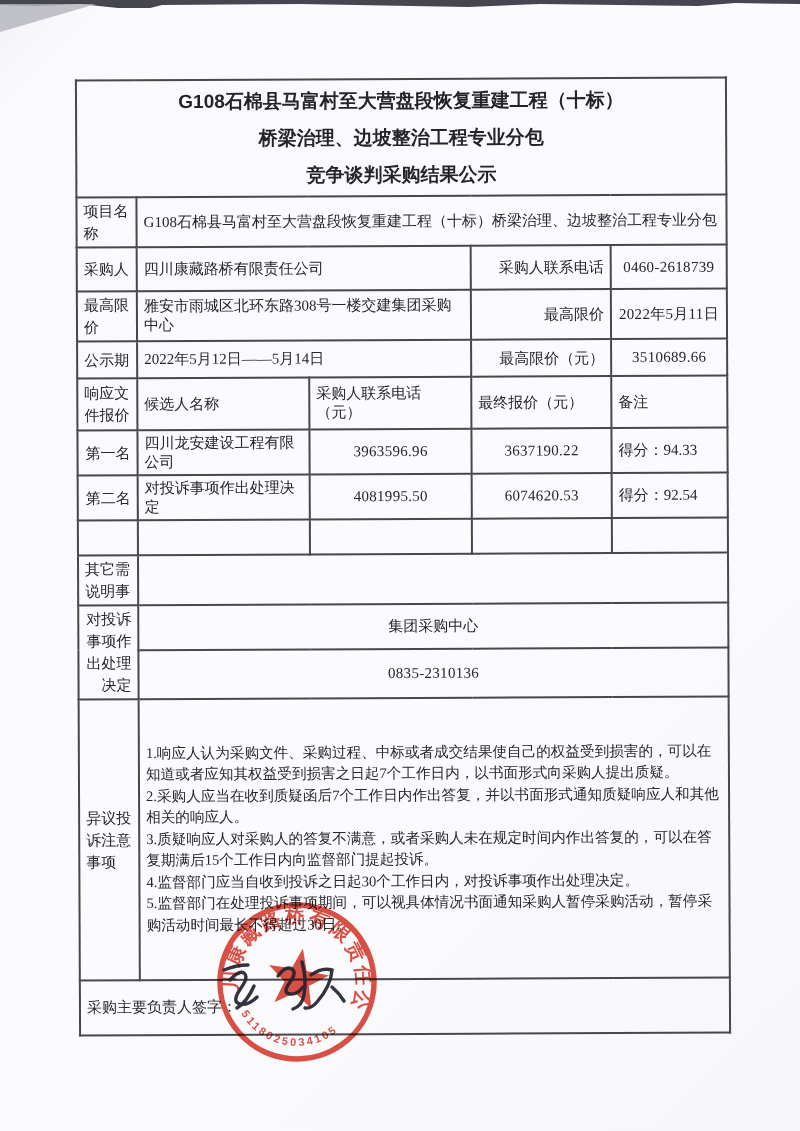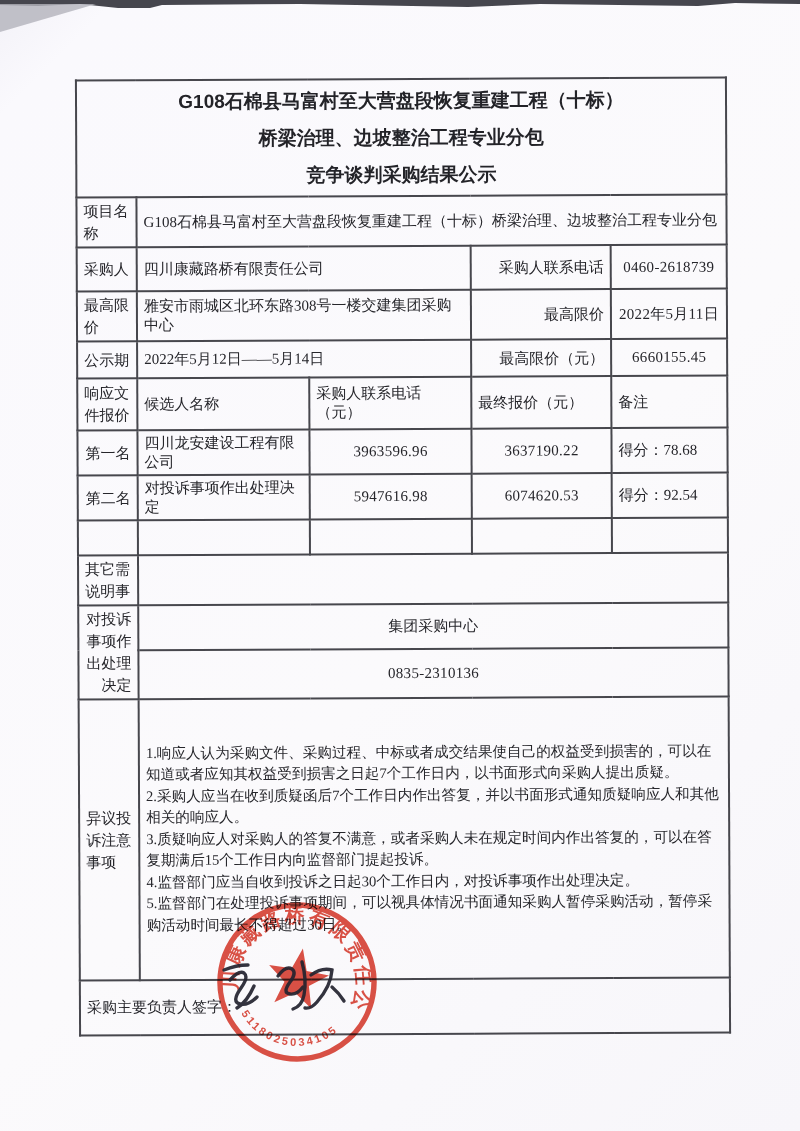"6660155.45" td.num { text: 6660155.45 -> 3510689.66 }
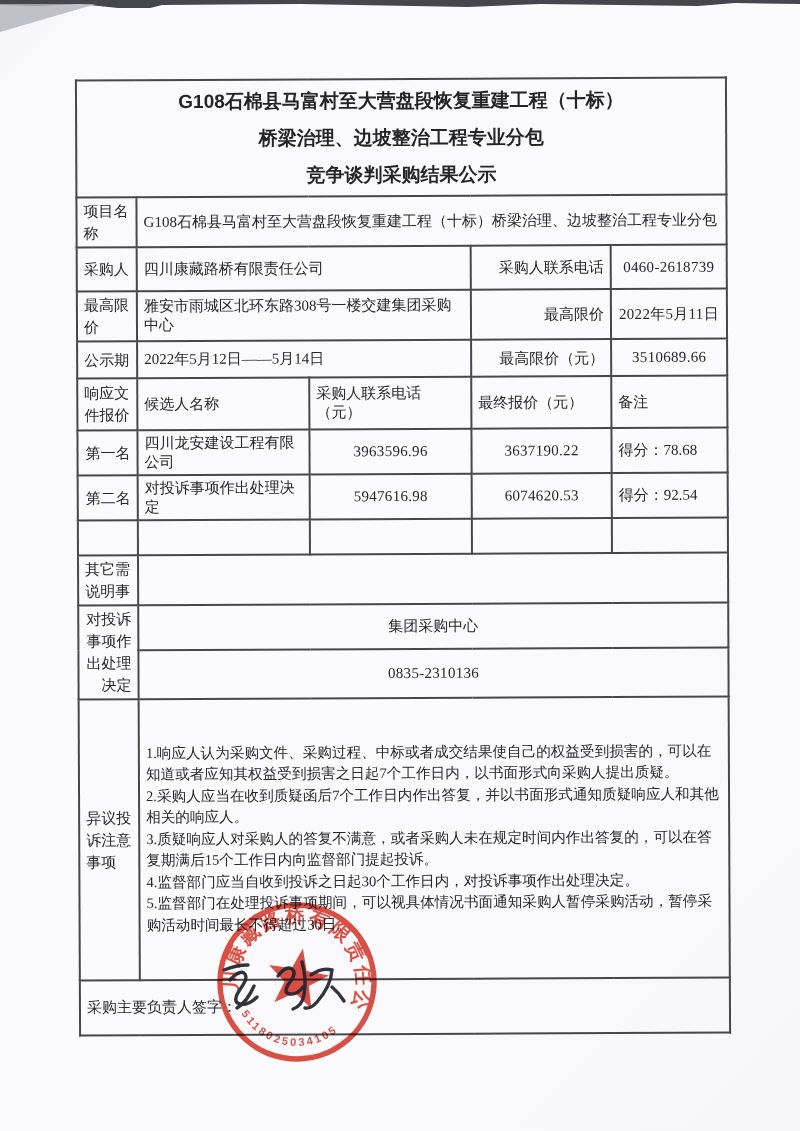"得分：78.68" td.val-l { text: 78.68 -> 94.33 }
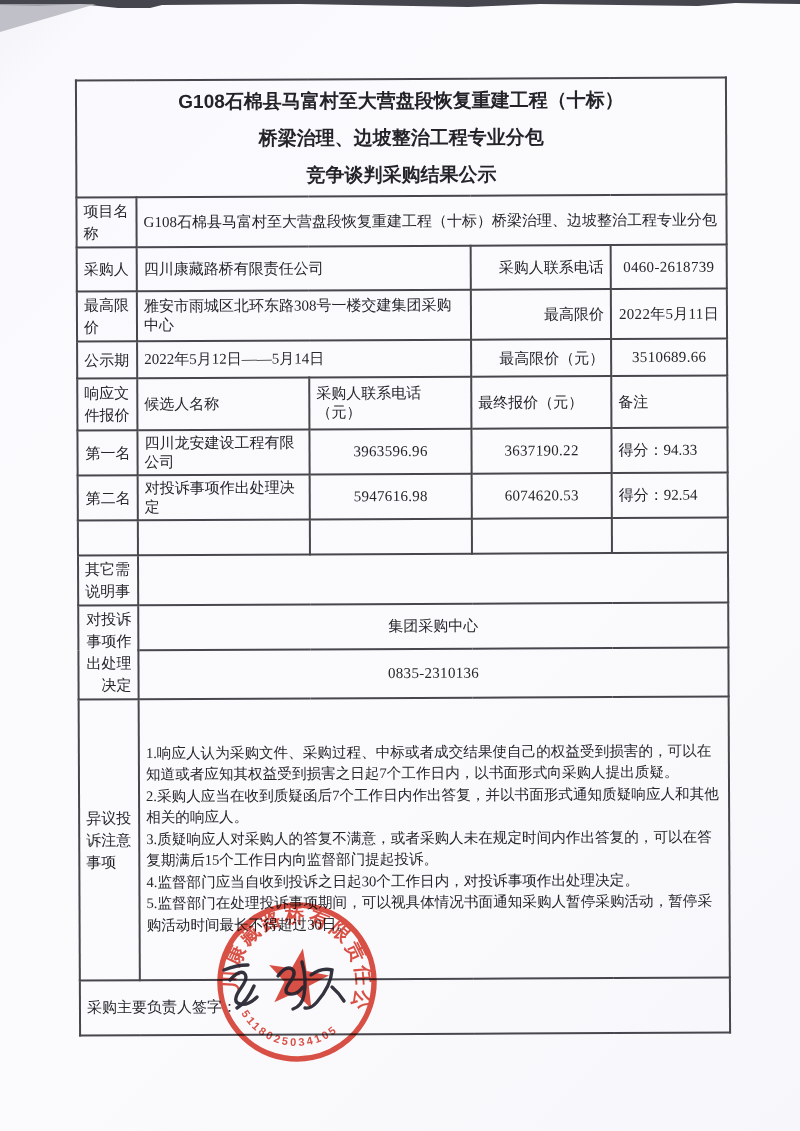"5947616.98" td.num { text: 5947616.98 -> 4081995.50 }
